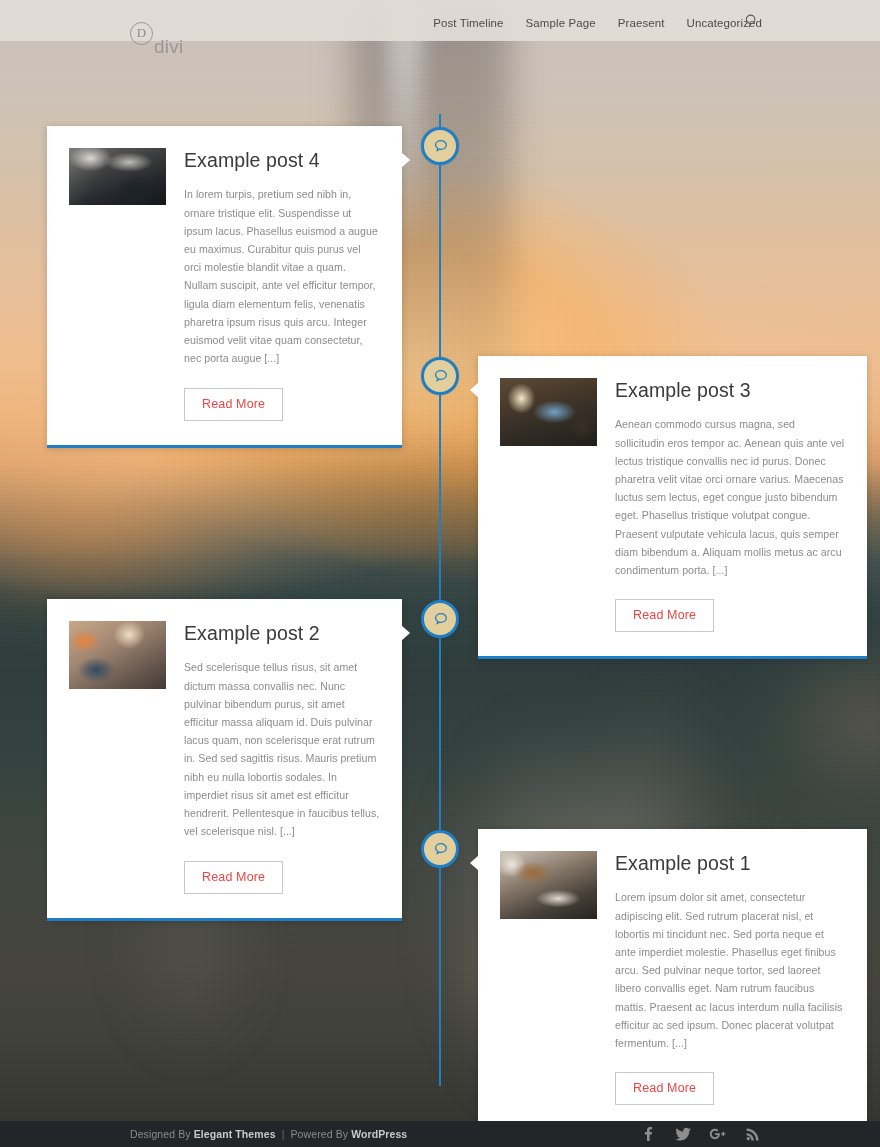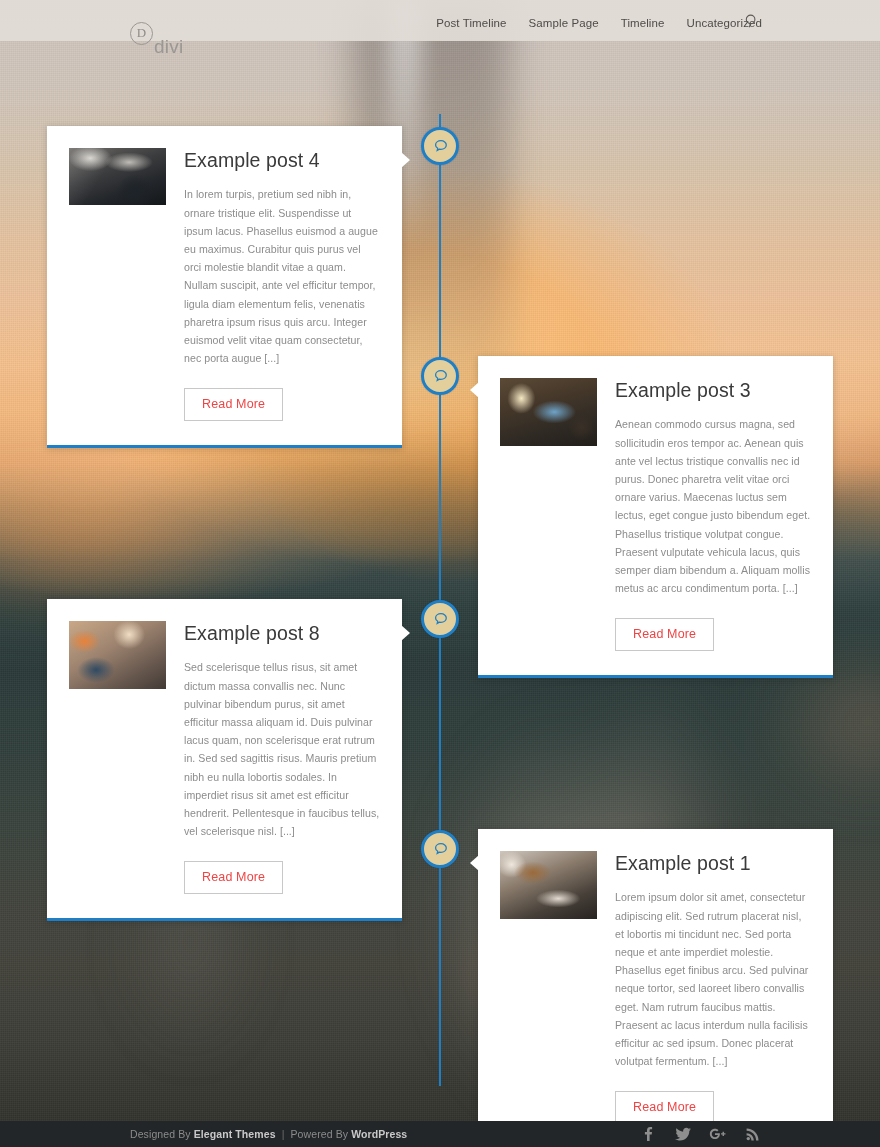"Timeline" a.nav-link { text: Timeline -> Praesent }
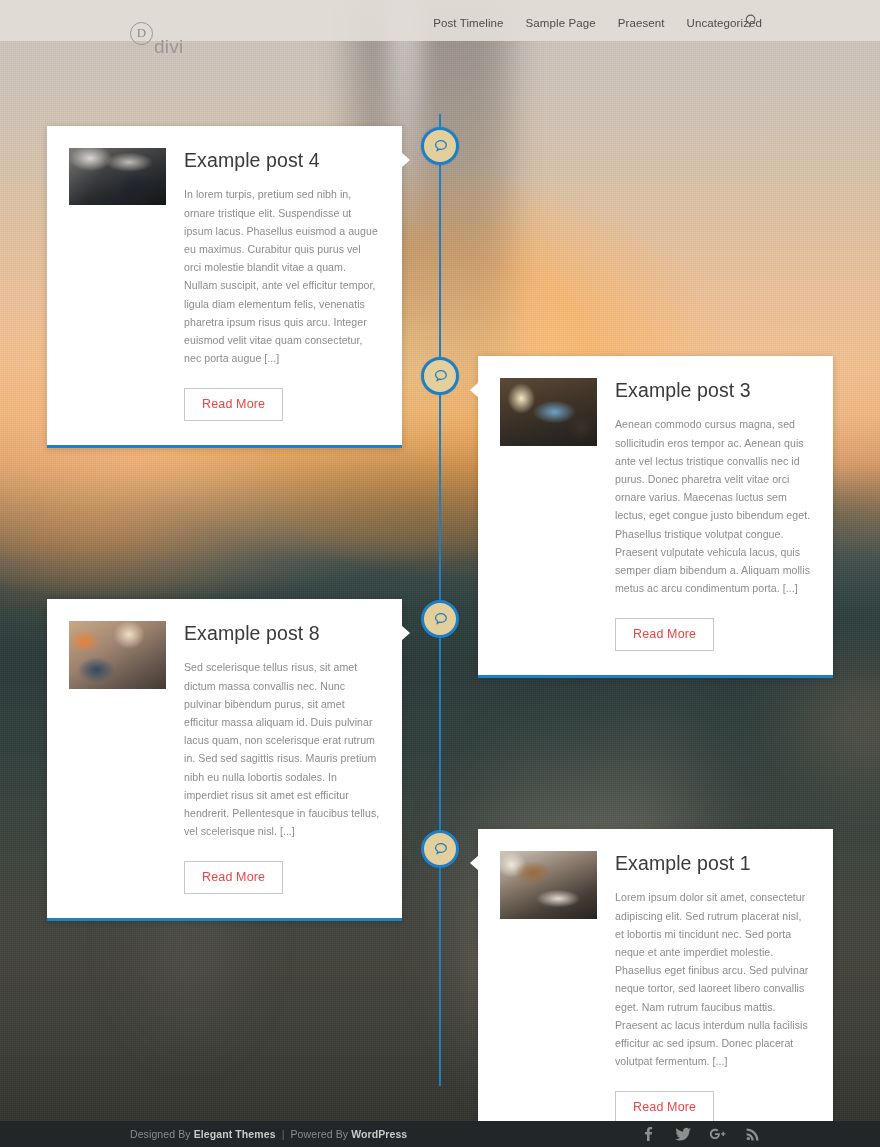"Example post 3" .post-card.right { width: 355px -> 389px }
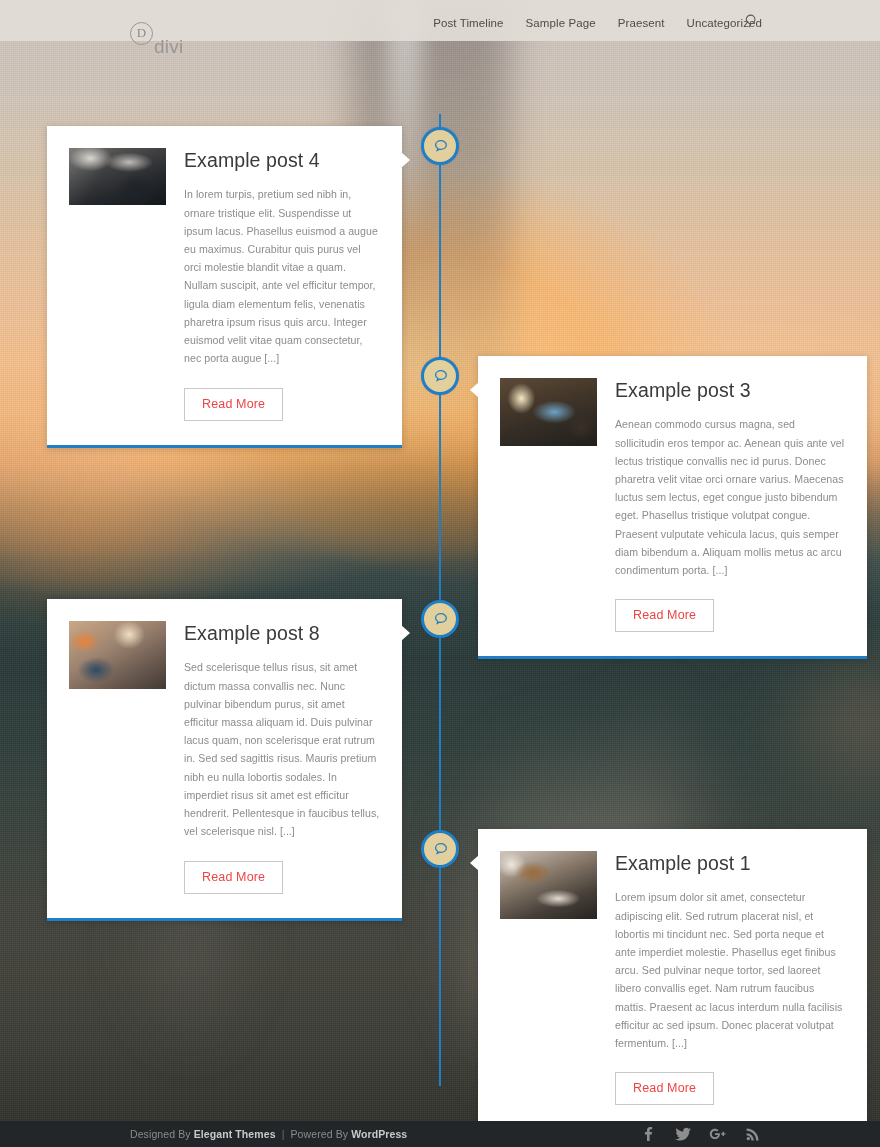"Example post 8" h2.post-title { text: 8 -> 2 }
